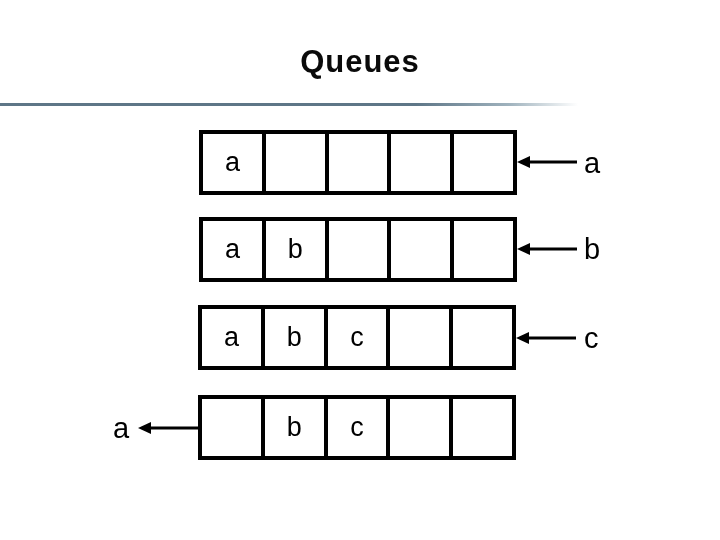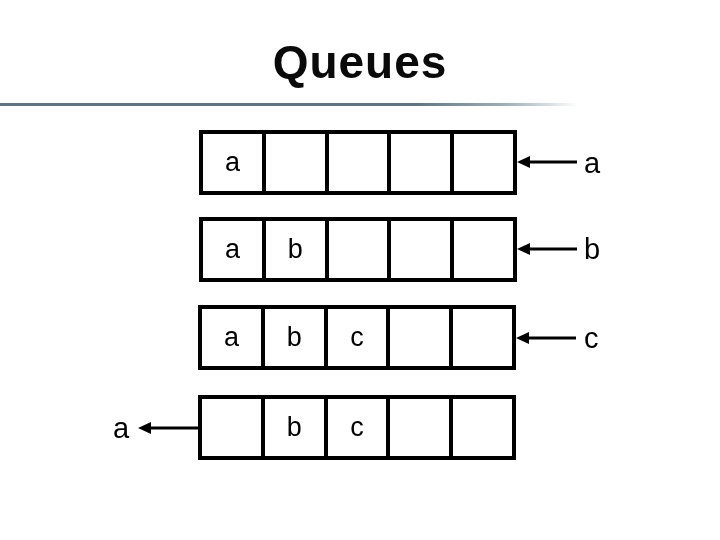"Queues" .title { font-size: 46px -> 31px }
